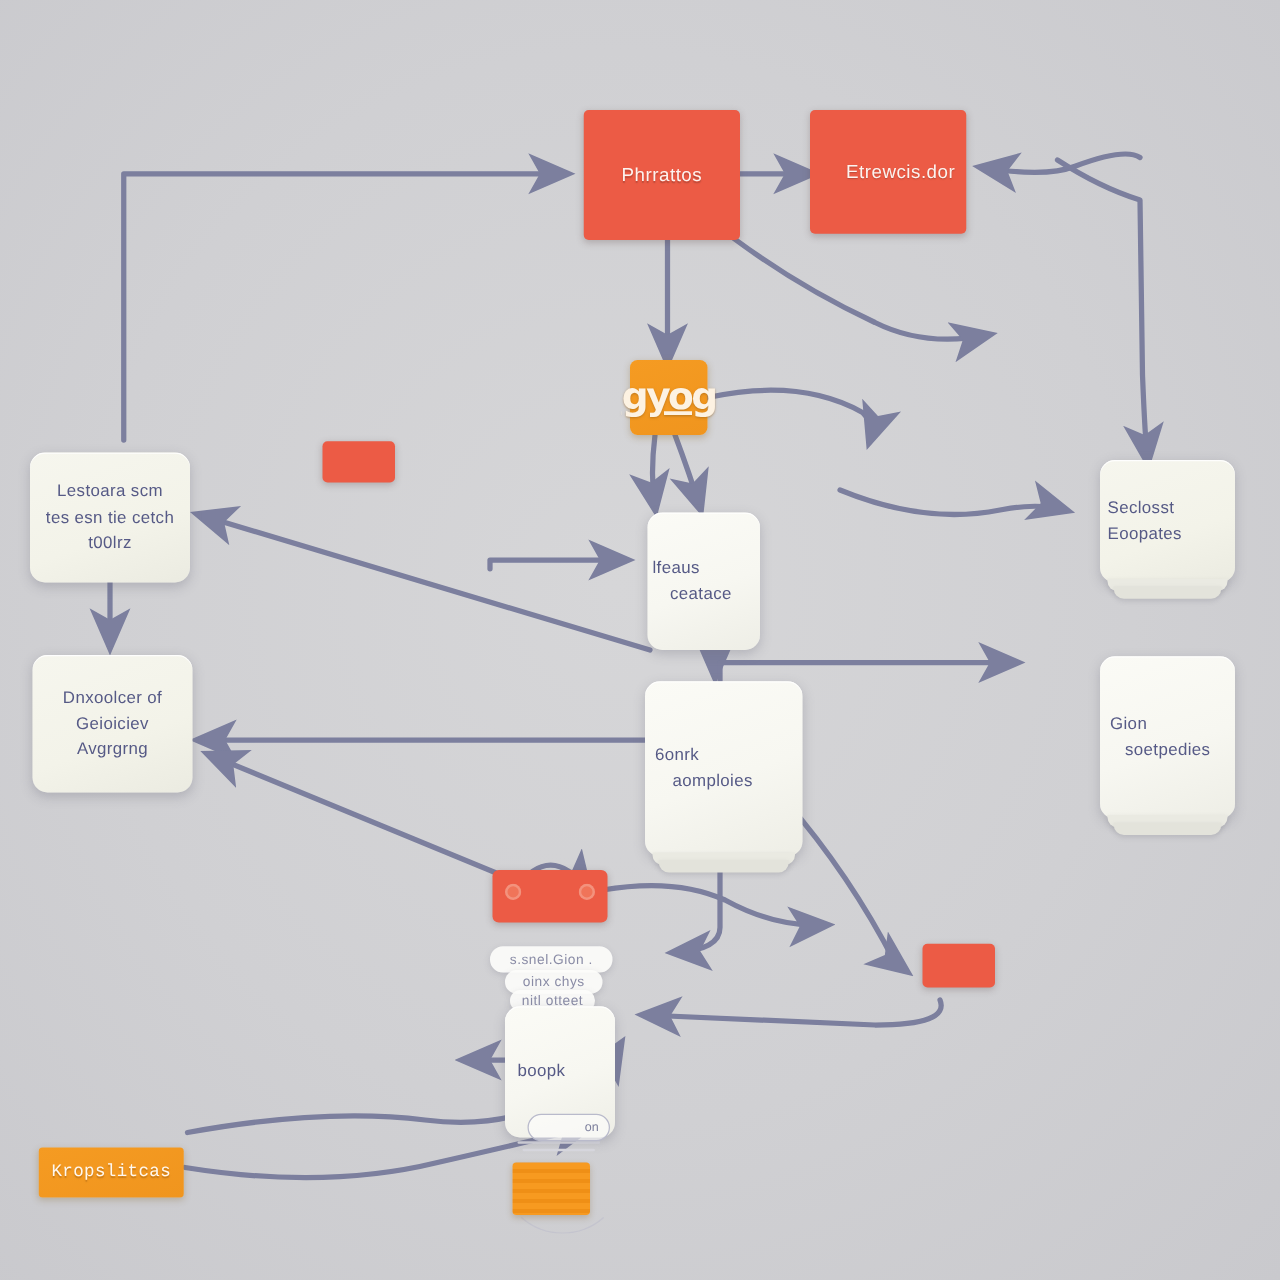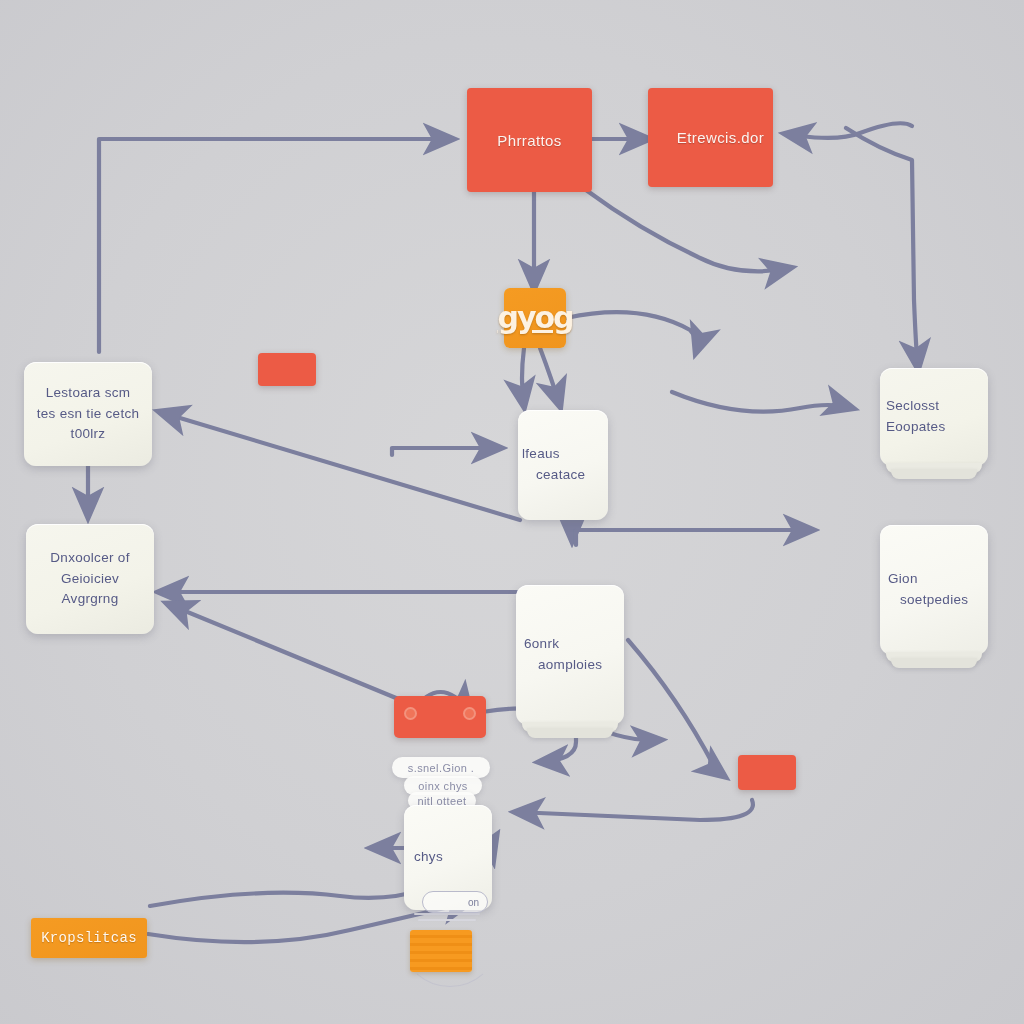"6onrk" div.node { margin-top: 40px -> none; width: 108px -> 126px }
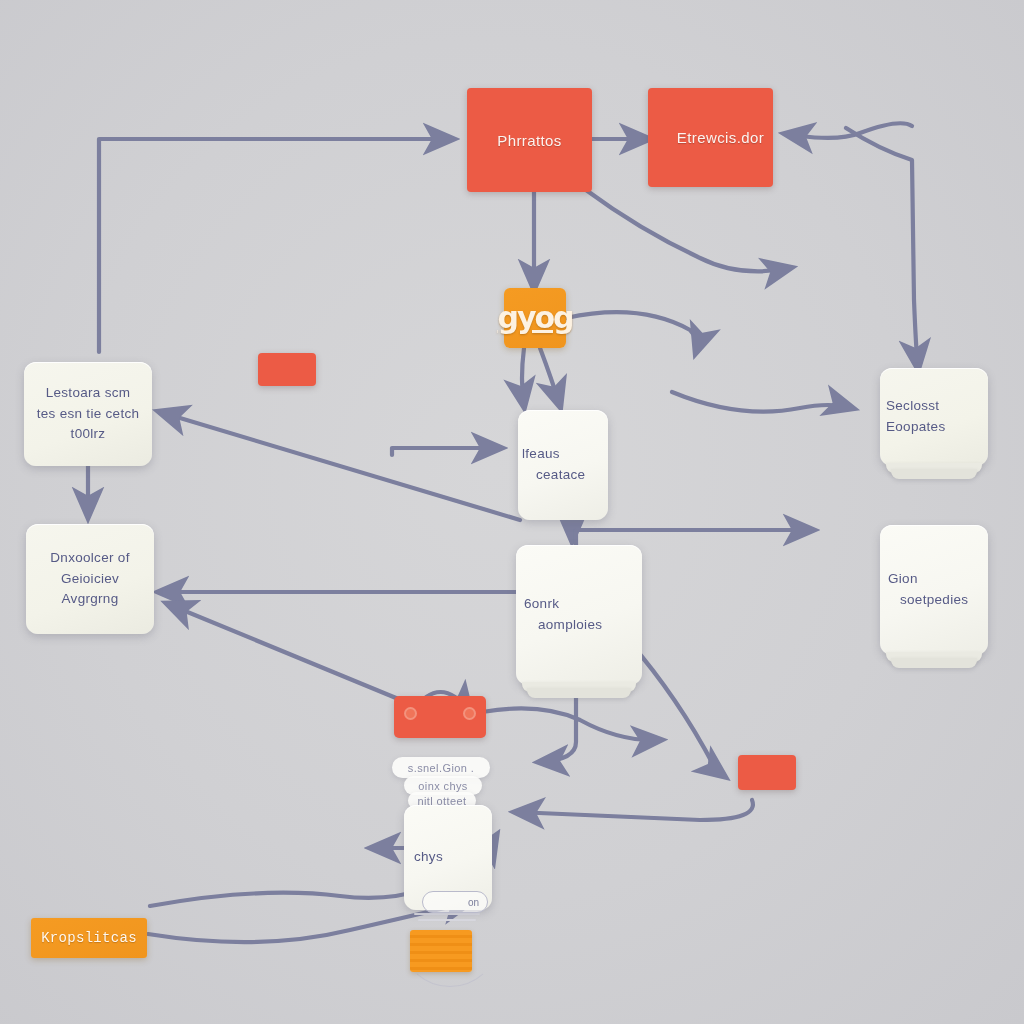"chys" span.lbl { text: chys -> boopk }
